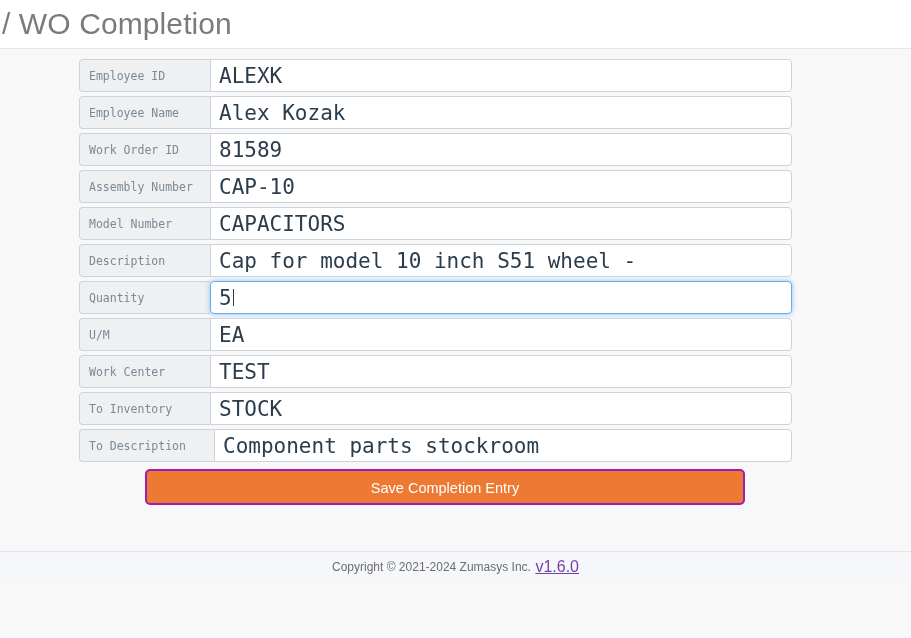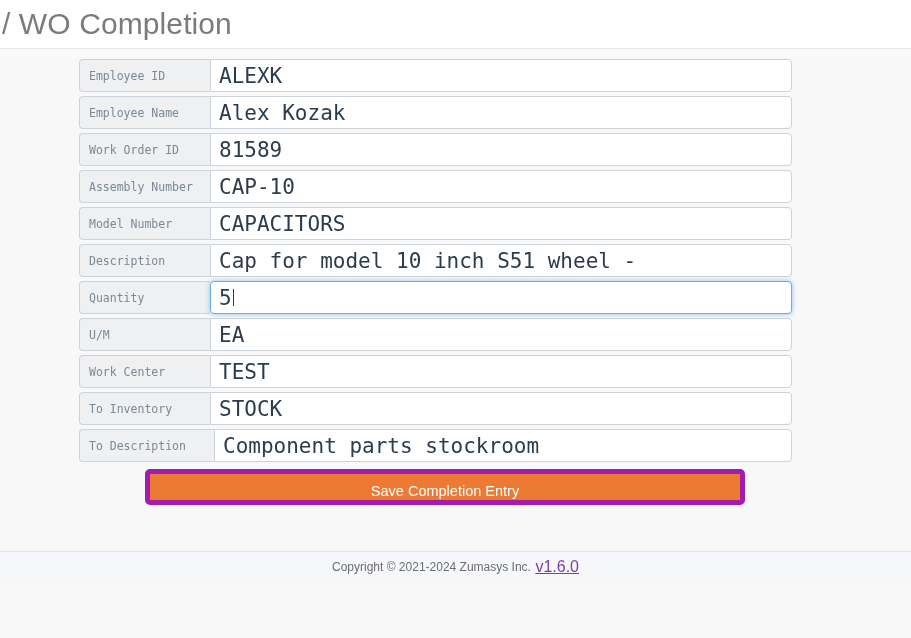"Save Completion Entry" .save-button { border: 5px solid #a21caf -> 2px solid #a21caf }
